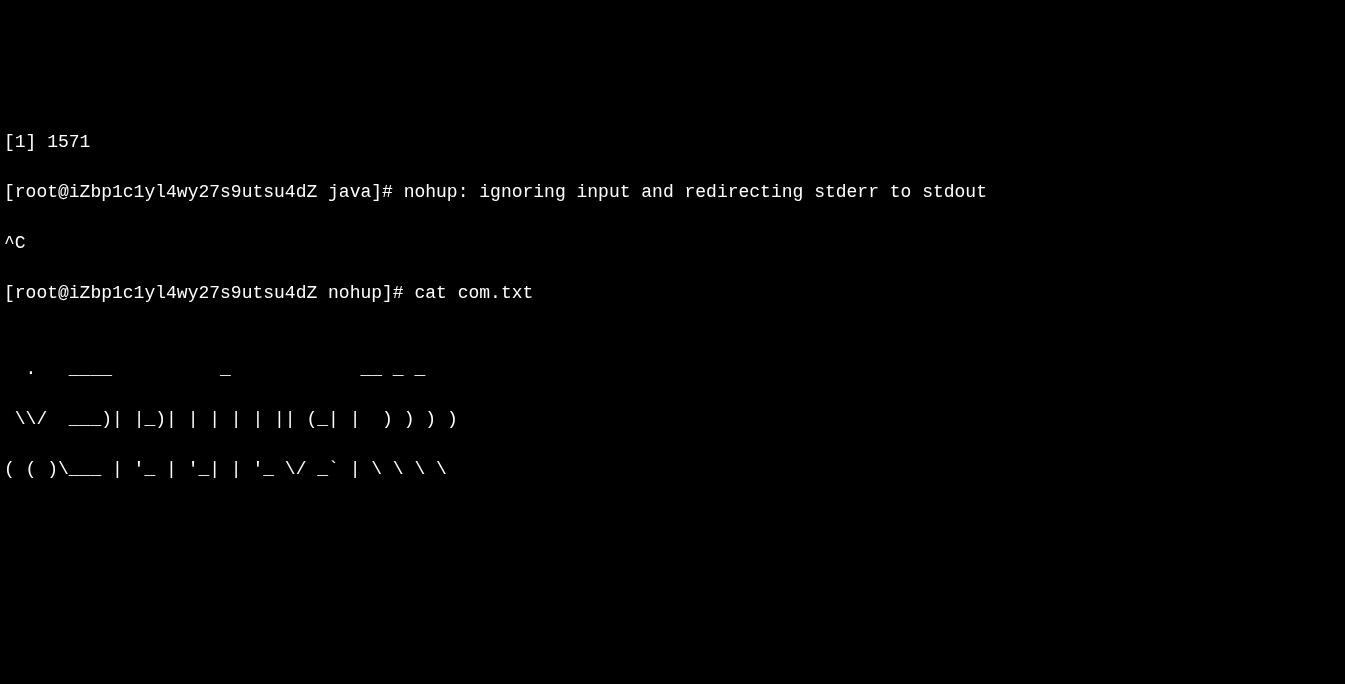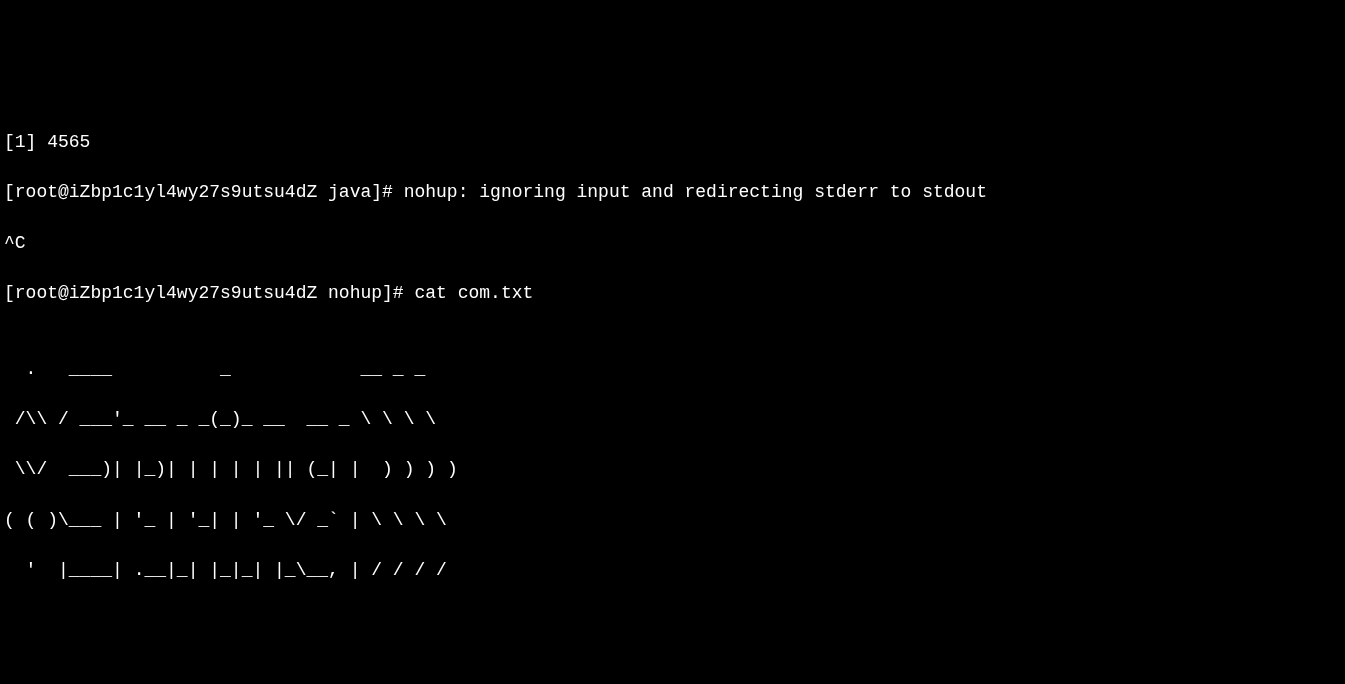"[1] 4565" span.line { text: 4565 -> 1571 }
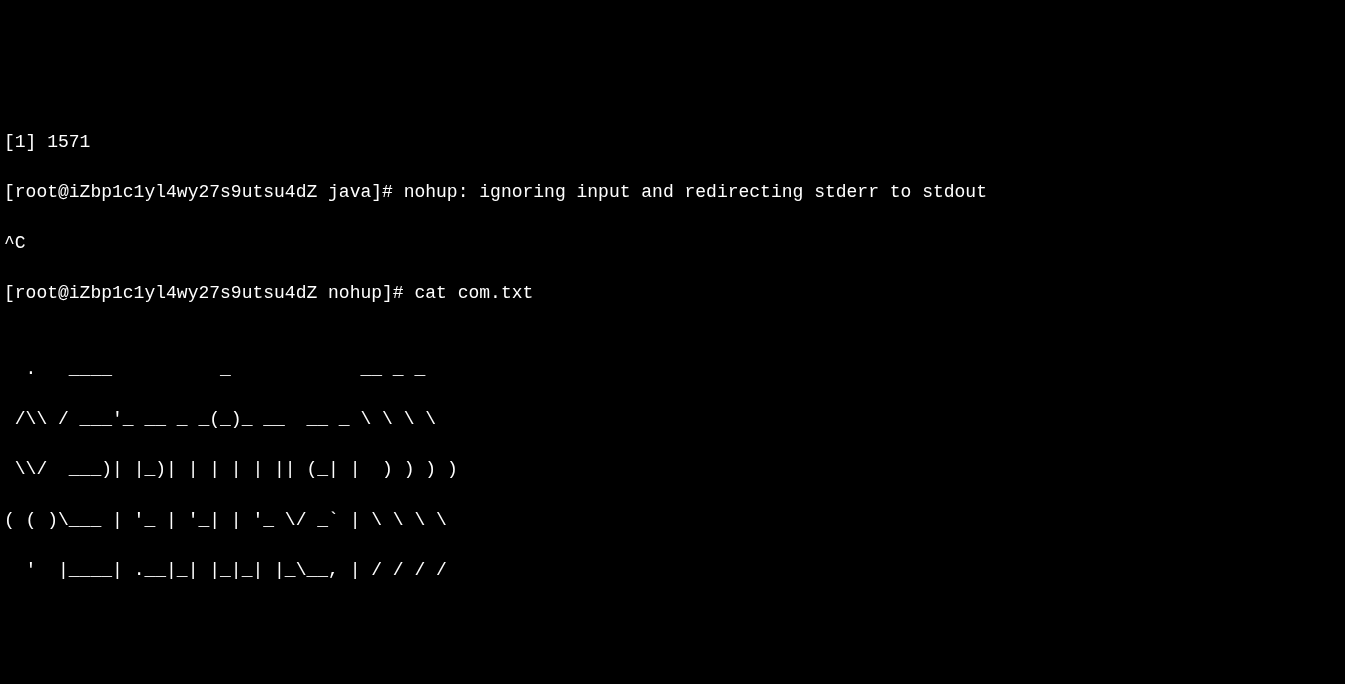"/\\ / ___'_ __ _" span.line { html: <span> /\\ / ___'_ __ _ _(_)_ __ __ _ \ \ \ \</span> -> none }
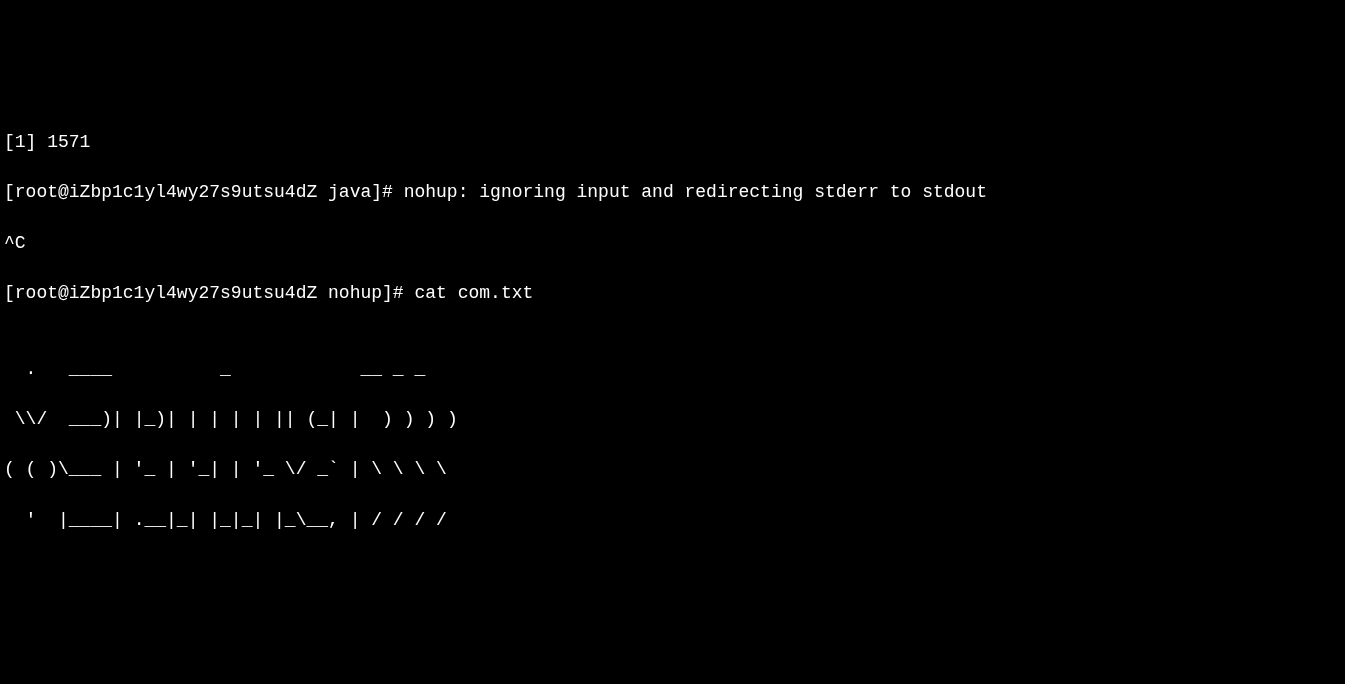"' |____| .__|_| |_|_| |_\__," span.line { html: <span> ' |____| .__|_| |_|_| |_\__, | / / / /</span> -> none }
